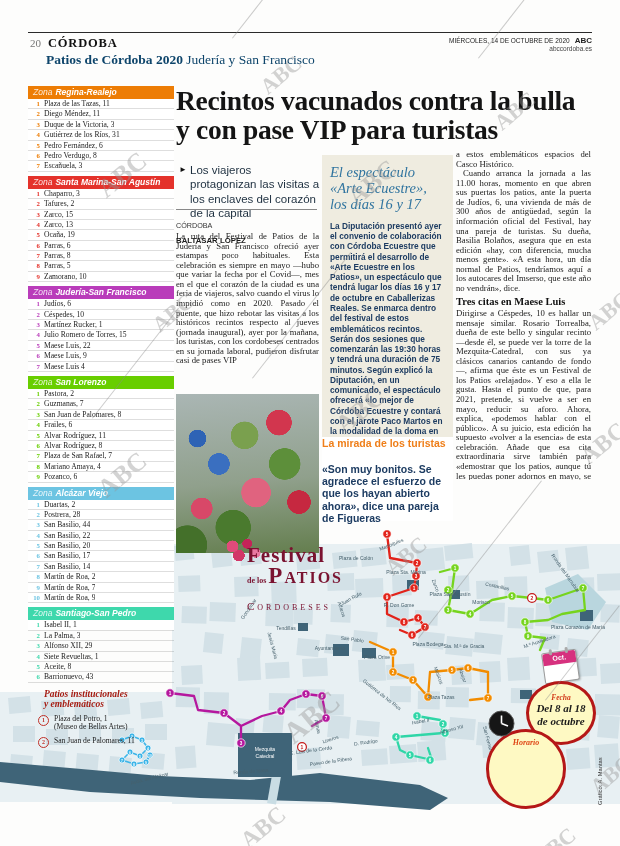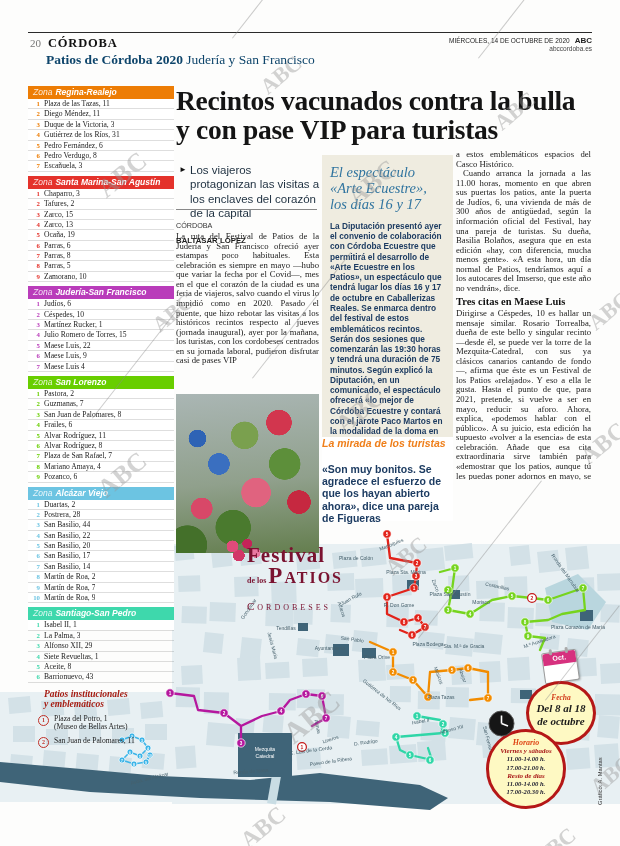"La mirada de los turistas" #quote .qh { font-style: italic -> none }
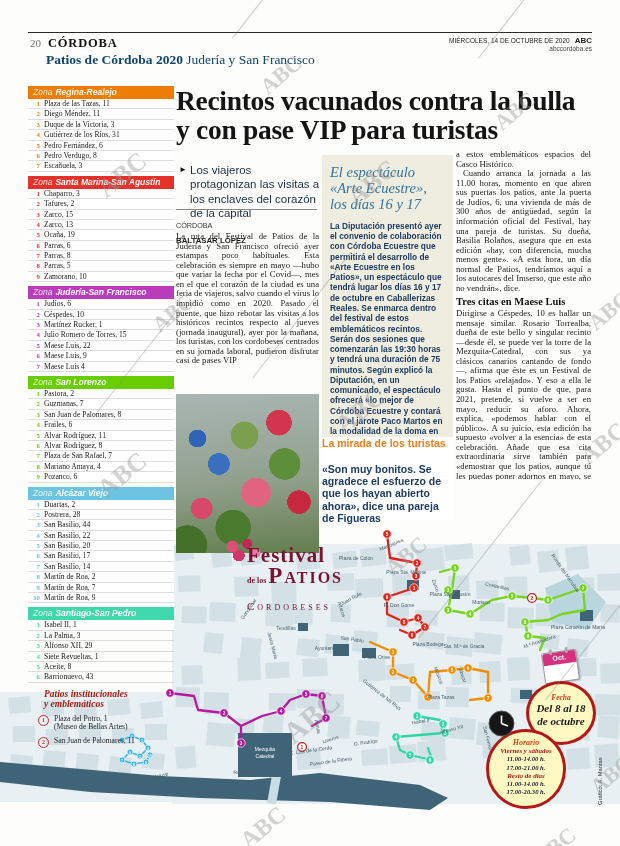"Viernes y sábados" div { html: <div> <div>Viernes y sábados</div> <div>11.00-14.00 h.</div> <div>17.00-21.00 h.</div> <div>Resto de días</div> <div>11.00-14.00 h.</div> <div>17.00-20.30 h.</div> </div> -> none }
